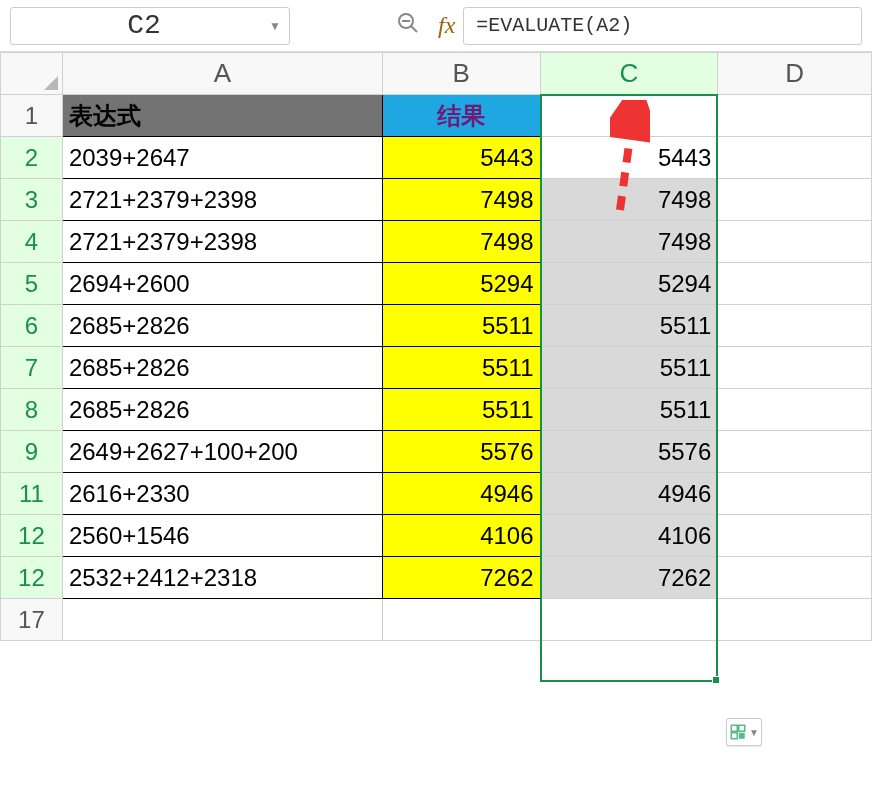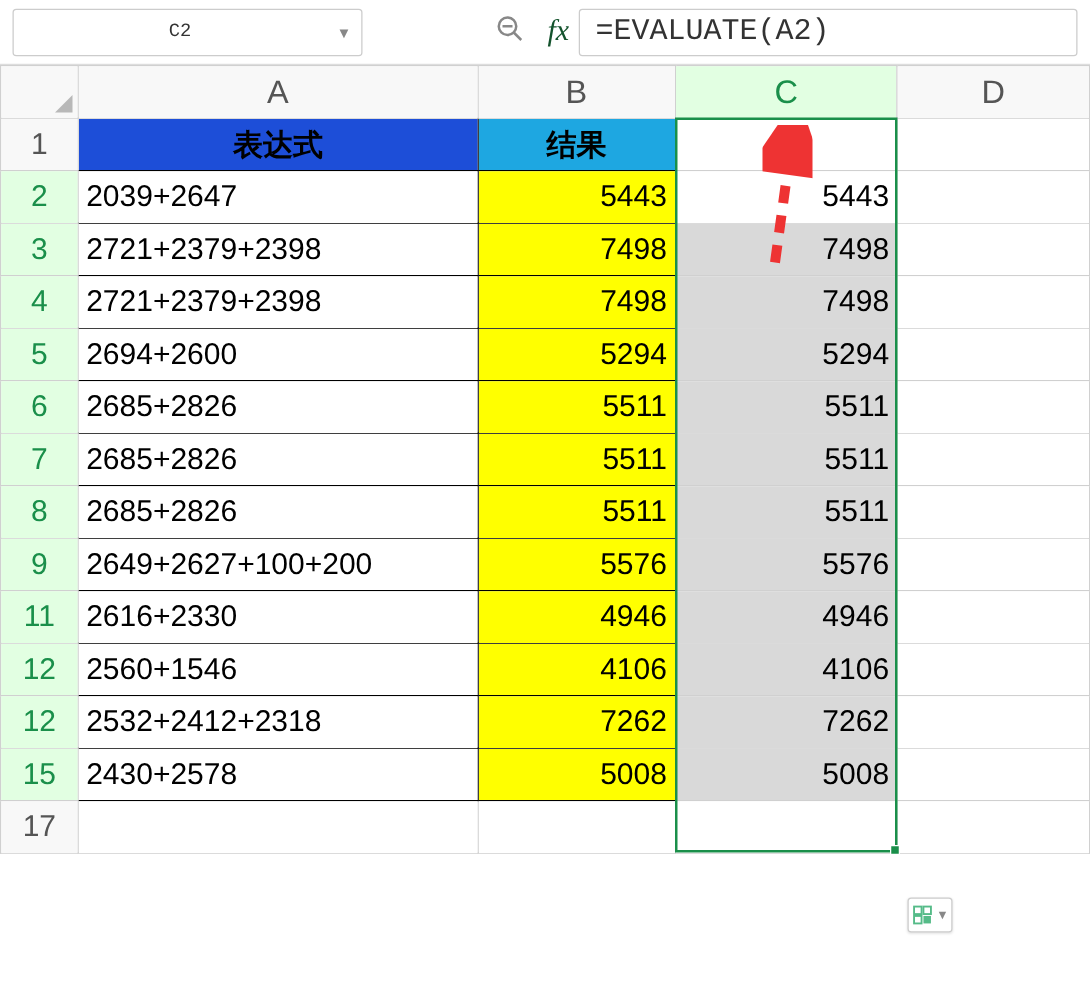"C2" .name-box .cell-ref { font-size: 15px -> 28px }
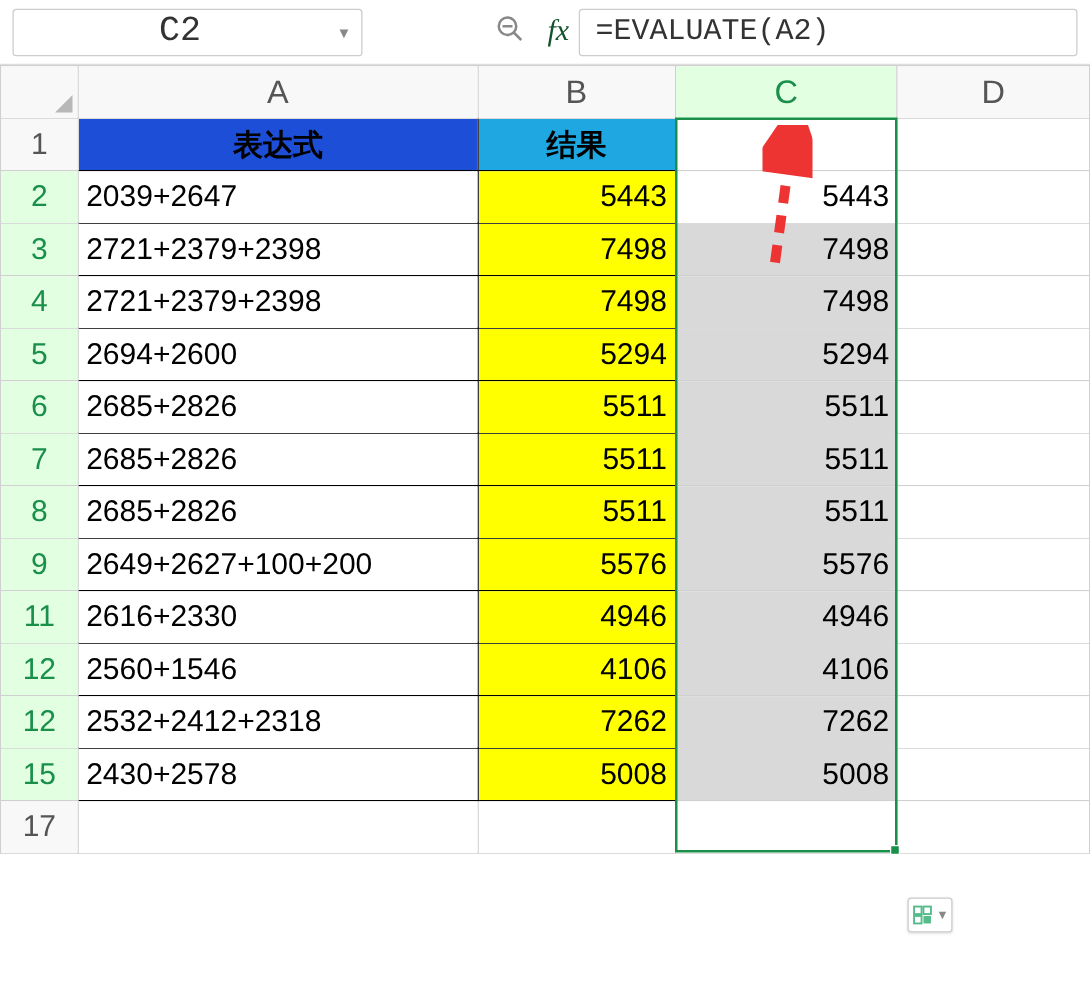"fx" .fx-label { color: #14532d -> #a16207 }
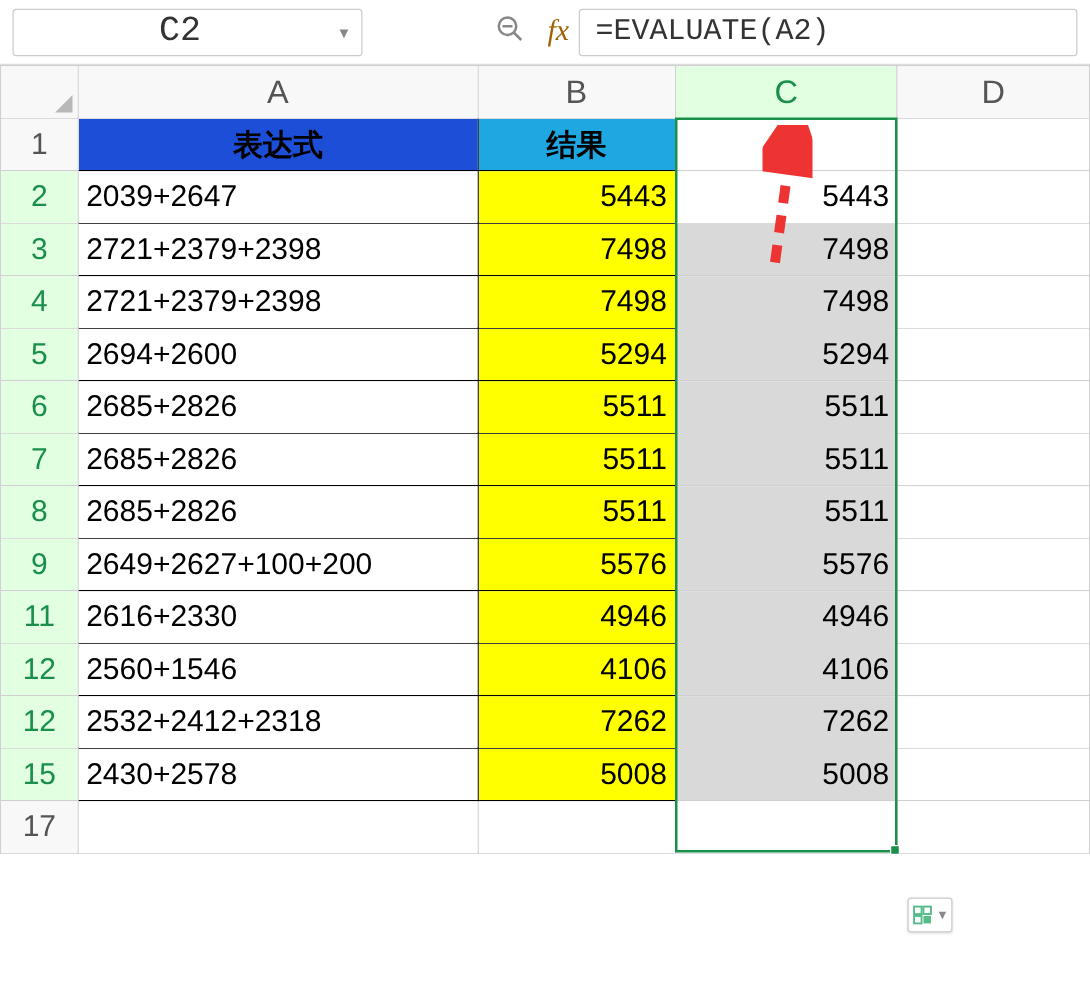"=EVALUATE(A2)" .formula-input { font-size: 24px -> 20px }
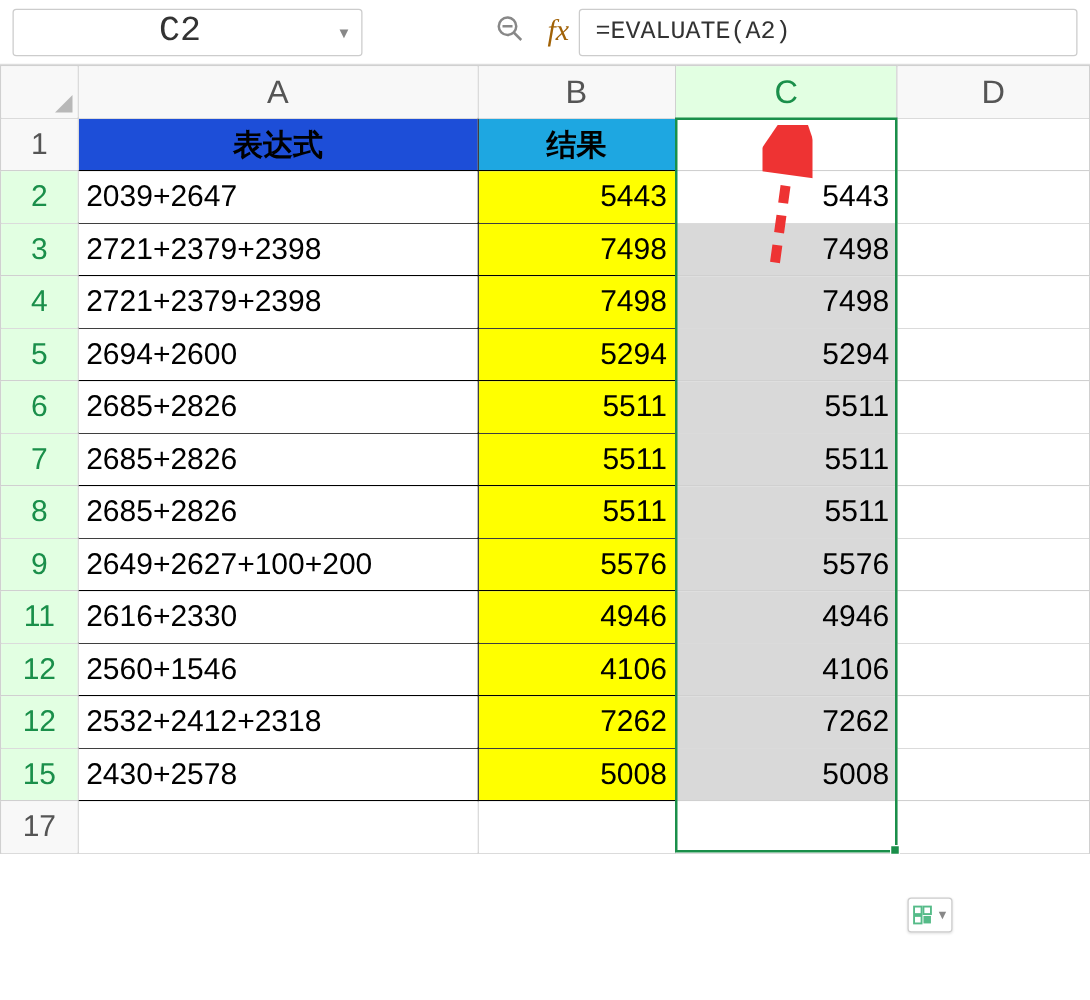"表达式" .cell.h-expr { background: #1d4ed8 -> #737373; text-align: center -> left }
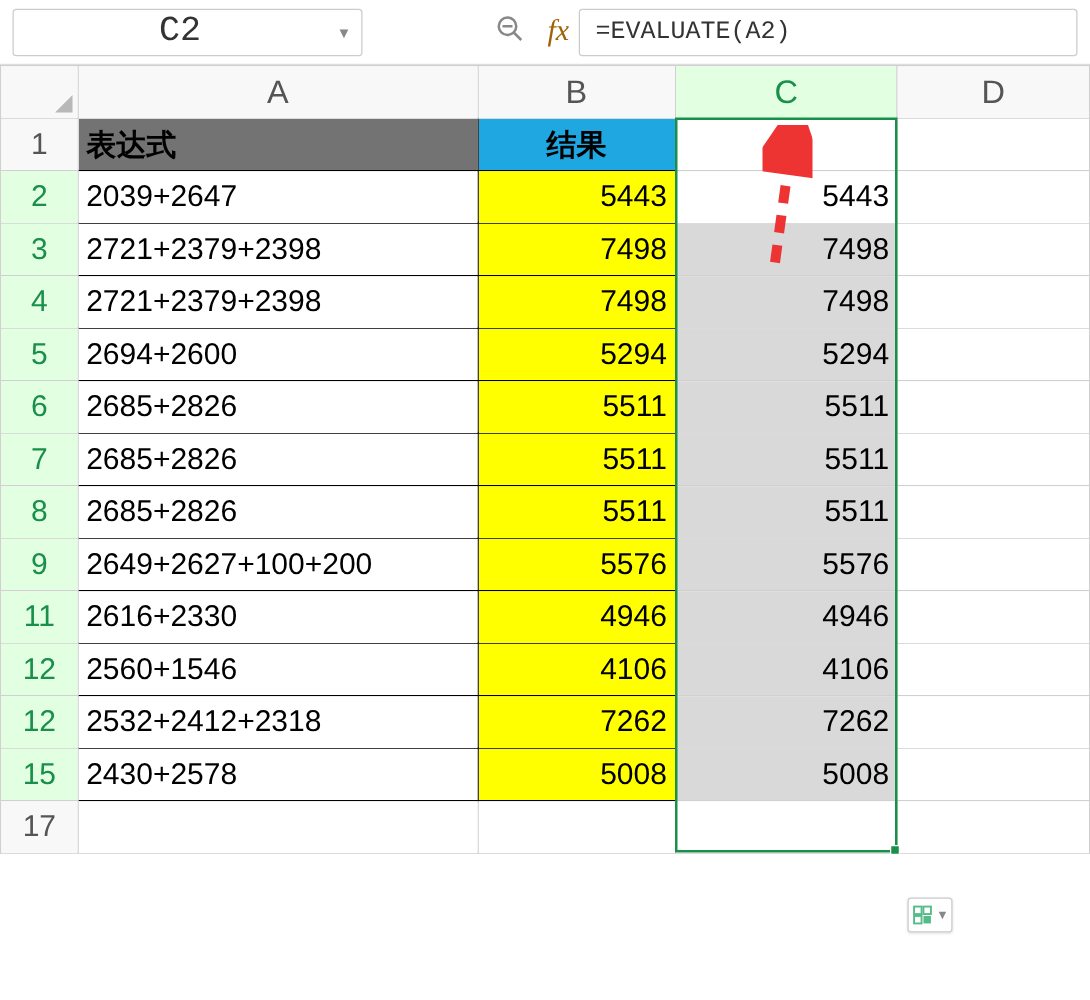"结果" .cell.h-res { color: #000000 -> #701a75 }
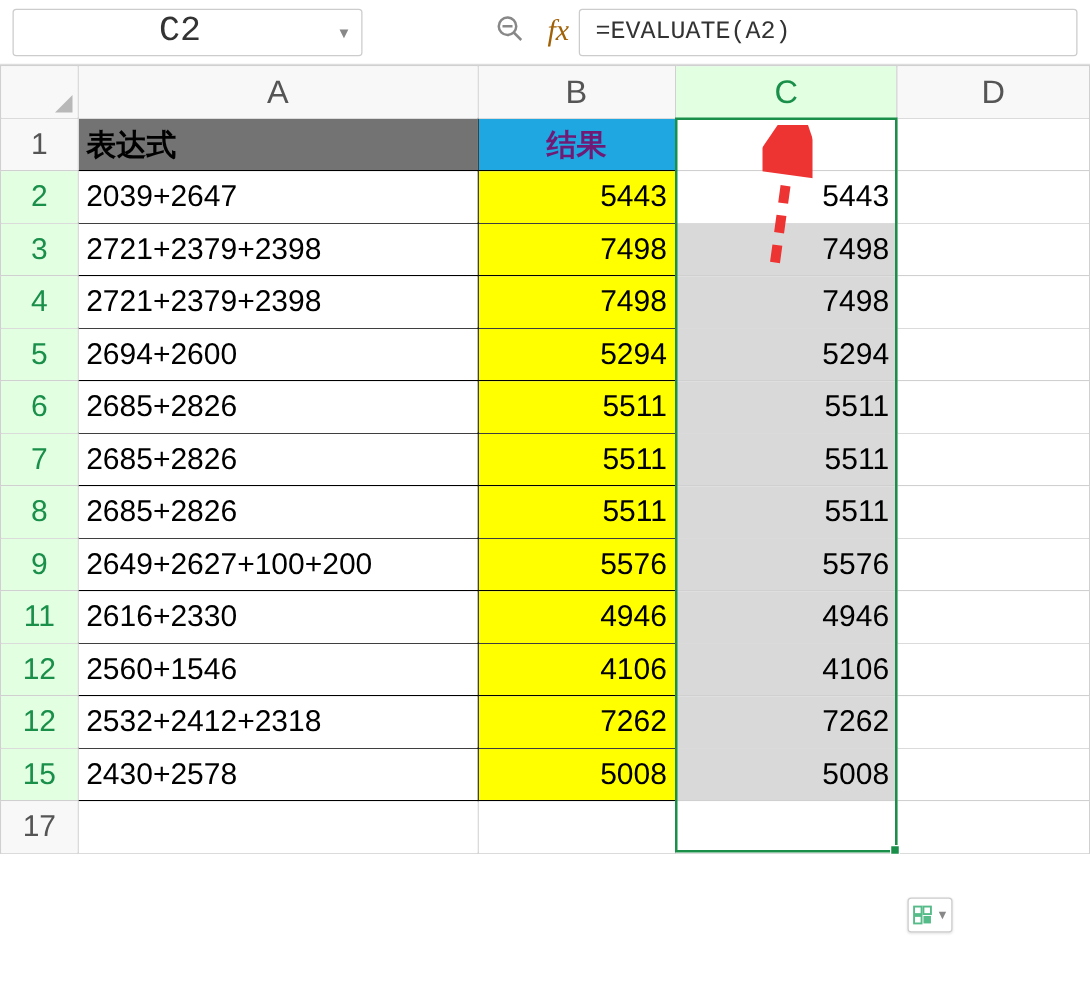"15" tr { html: <tr> <td>15</td> <td>2430+2578</td> <td>5008</td> <td>5008</td> <td></td> </tr> -> none }
